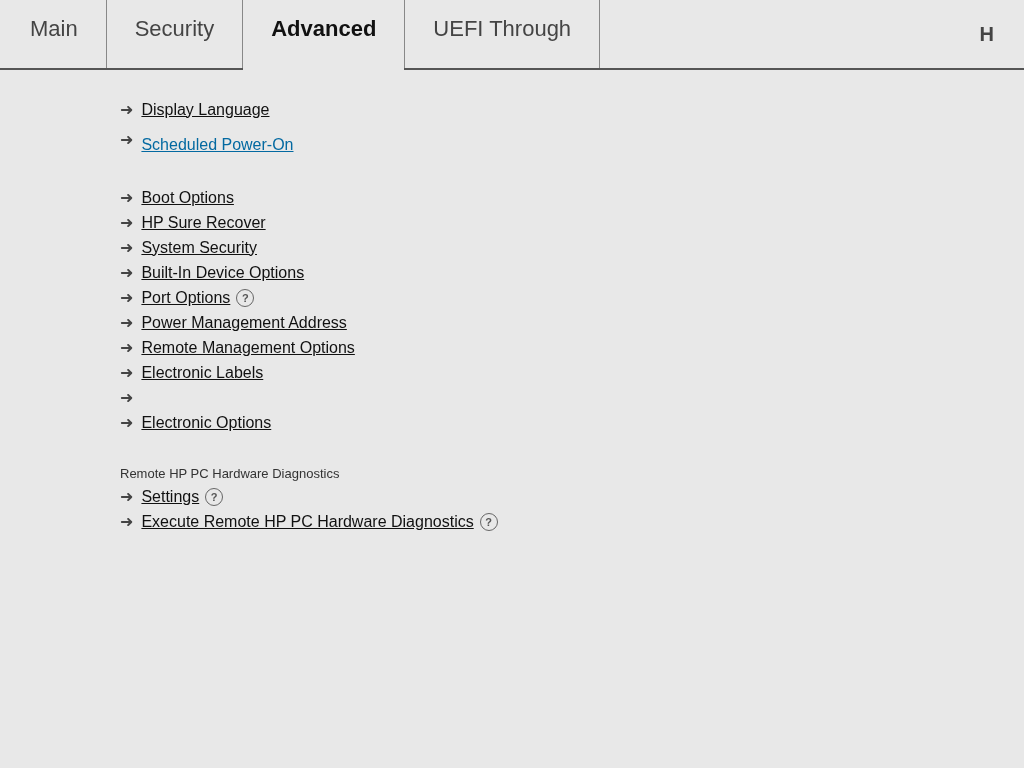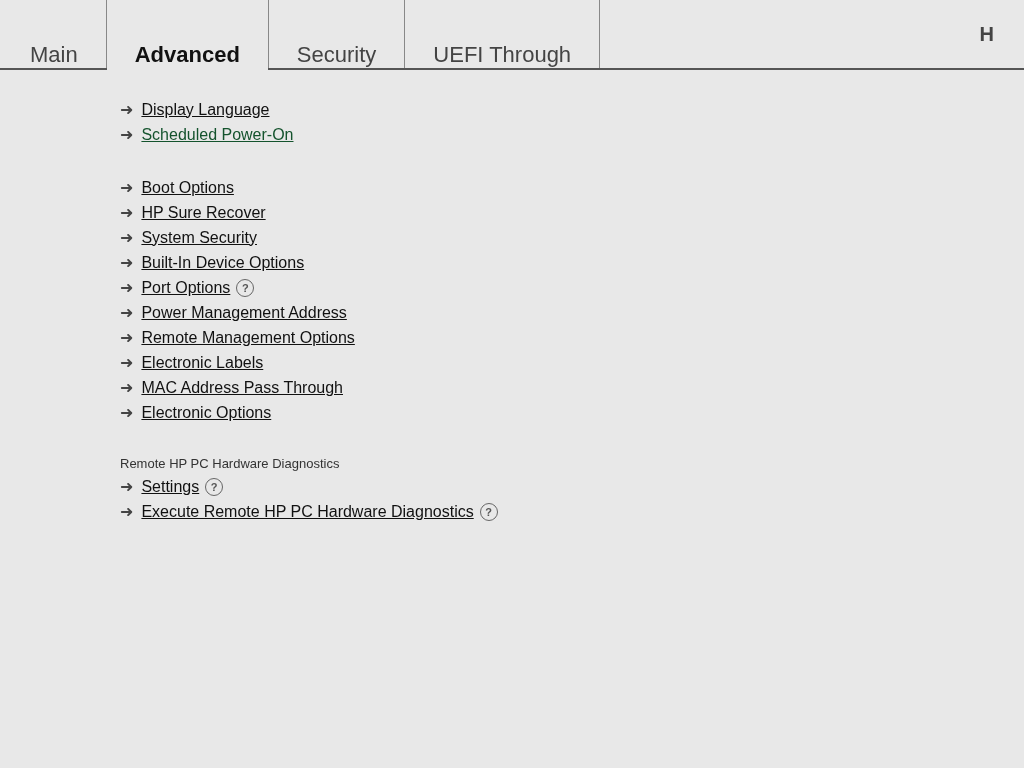"Main" .tab-item { align-items: flex-end -> flex-start; padding: 0 28px -> 16px 28px }
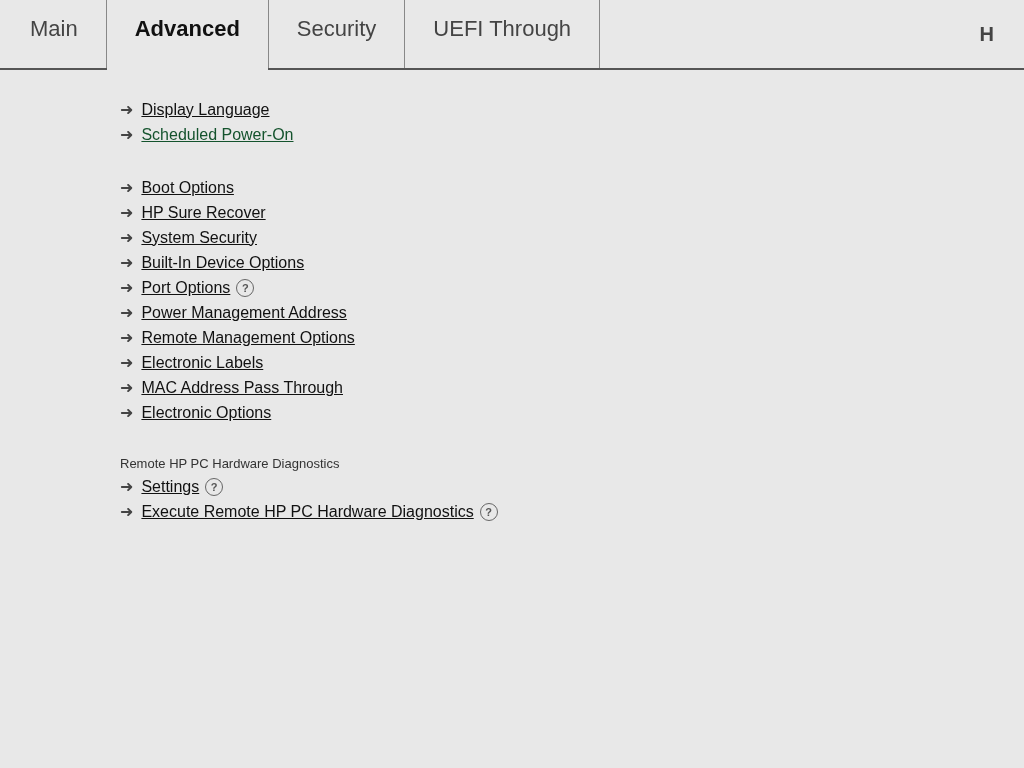"Advanced" div.tab-item { order: before "Security" -> after "Security" }
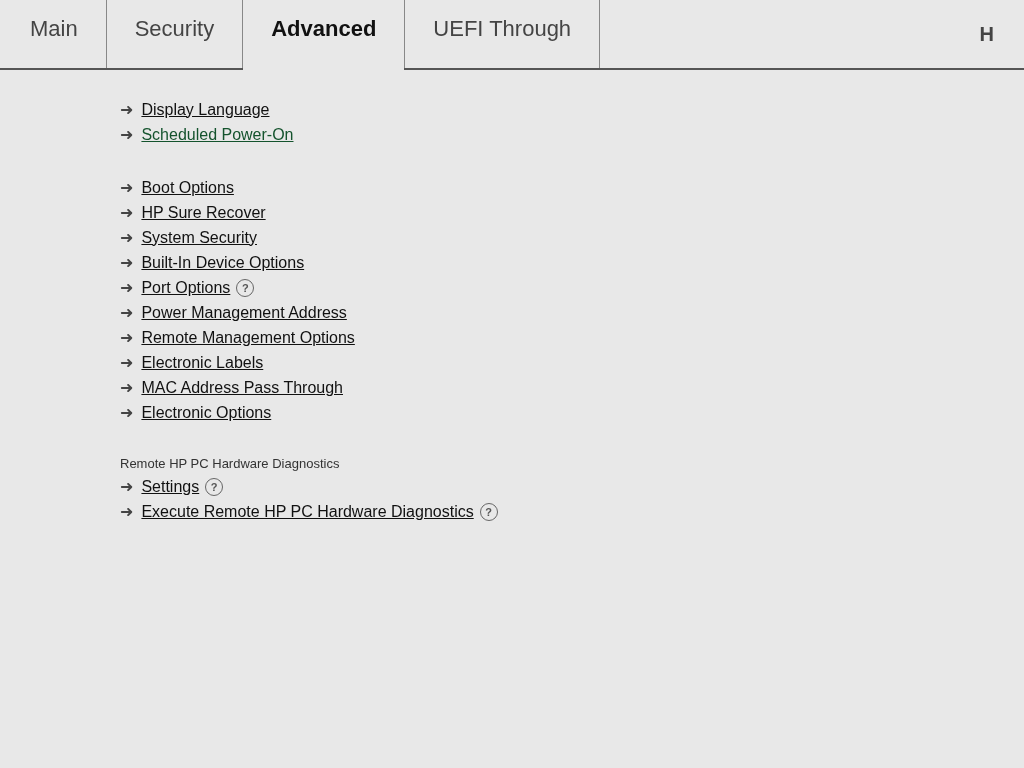"Scheduled Power-On" .menu-link.blue { color: #14532d -> #0369a1; margin-top: none -> 11px }
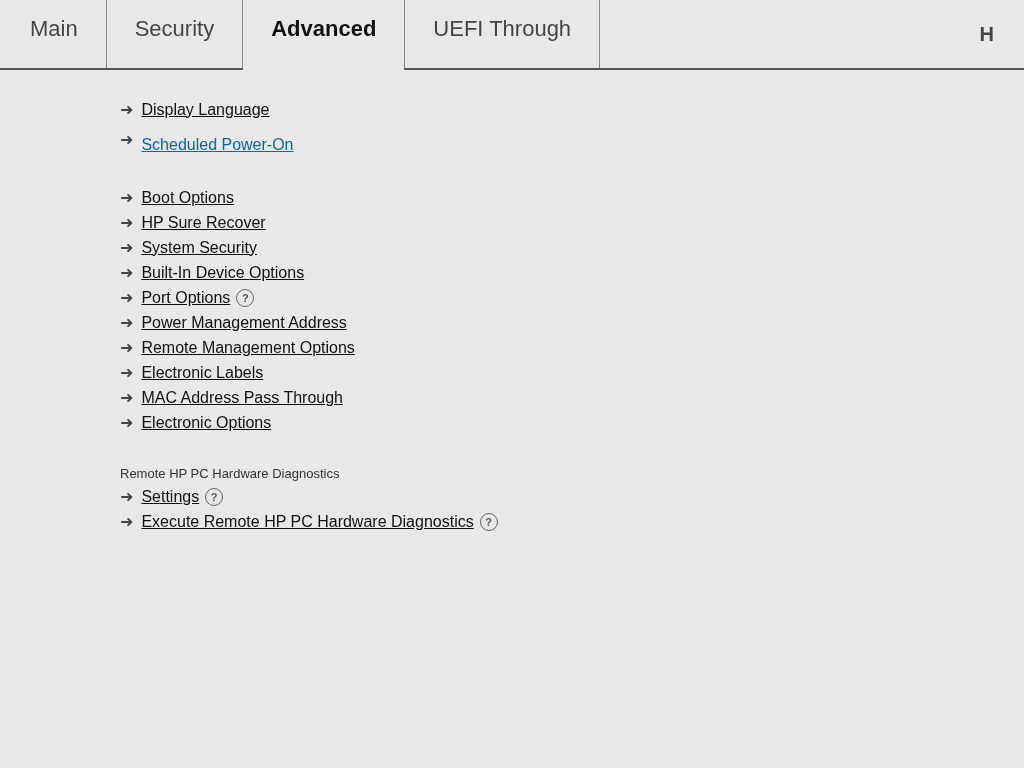"MAC Address Pass Through" span.menu-link { html: <span>MAC Address Pass Through</span> -> none }
